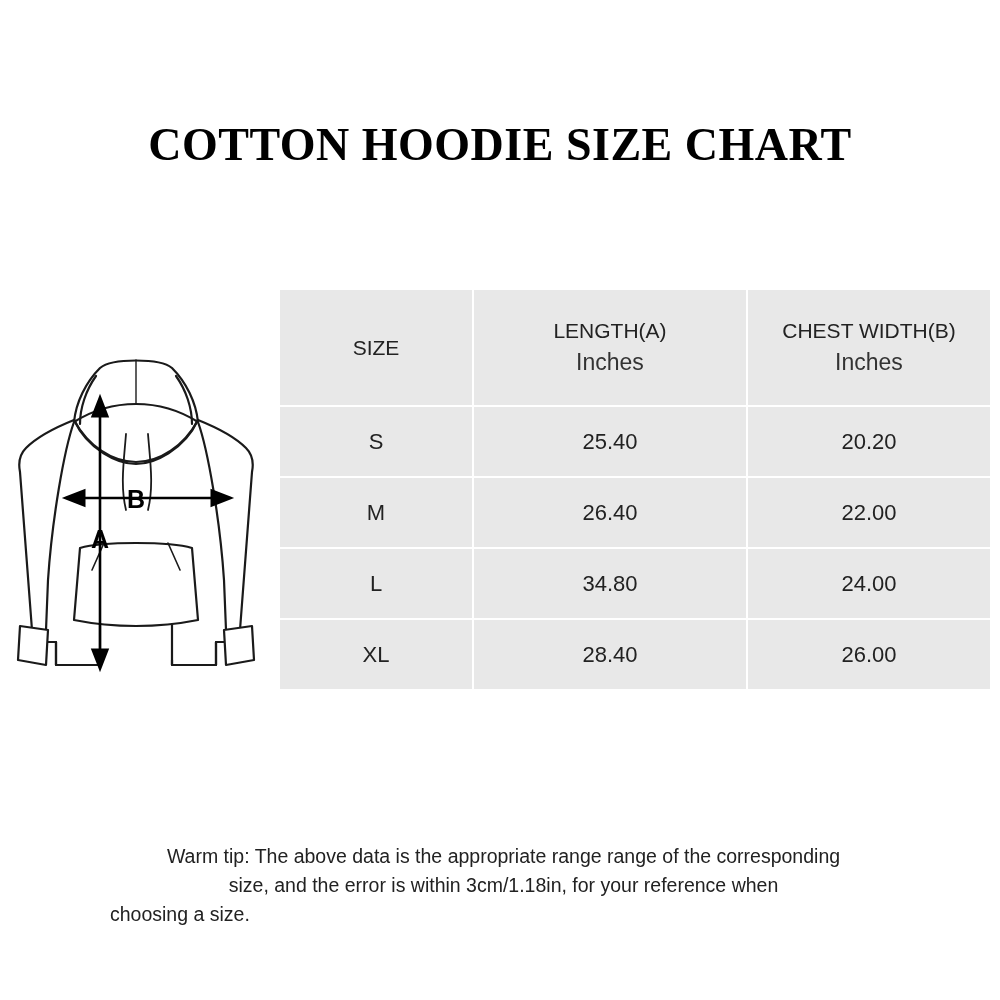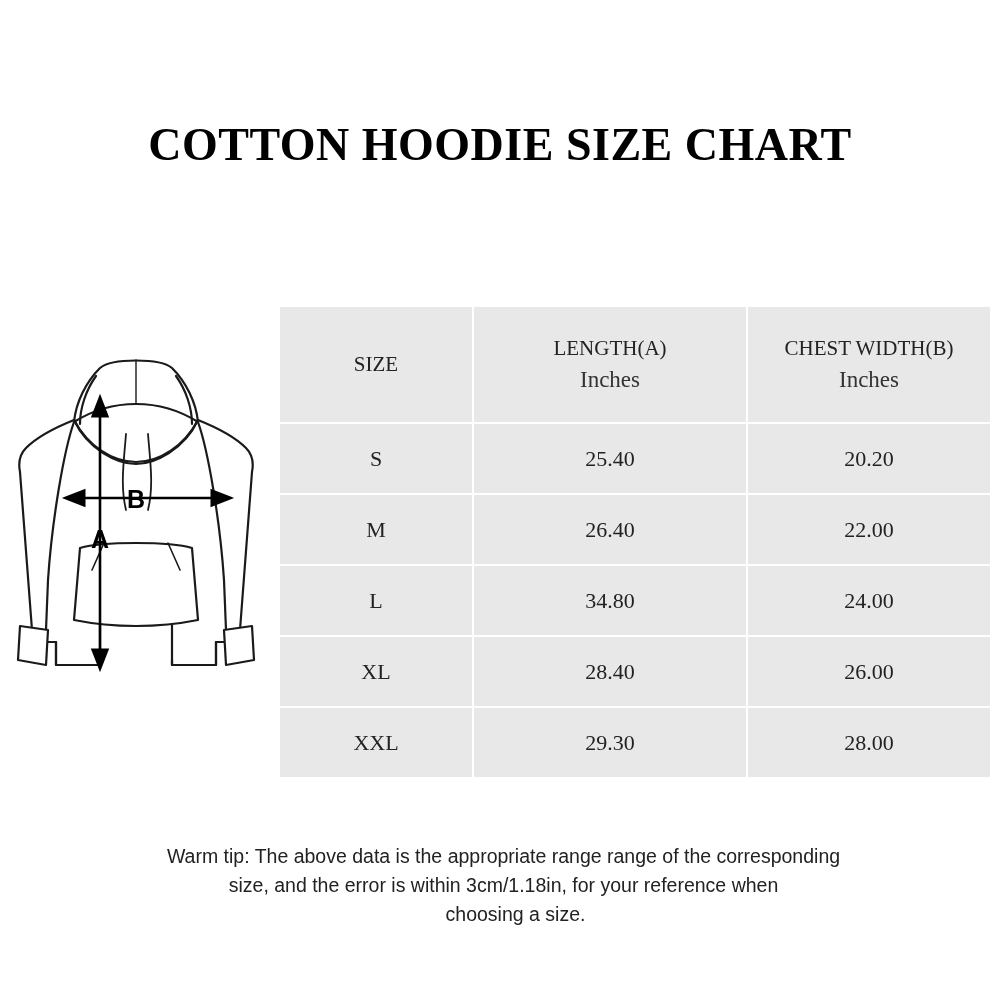"SIZE" .size-table { font-family: Liberation Serif, serif -> none; top: 305px -> 288px }
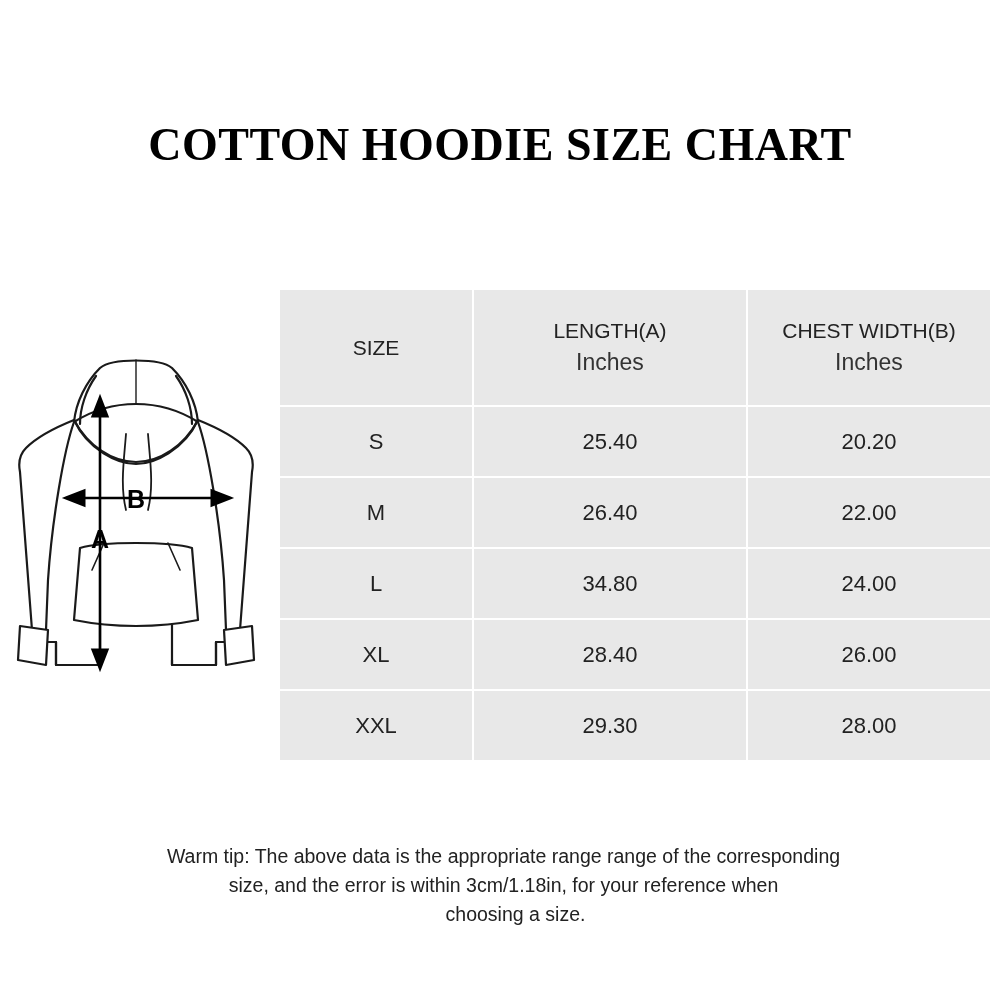"XXL" tr { html: <tr> <td>XXL</td> <td>29.30</td> <td>28.00</td> </tr> -> none }
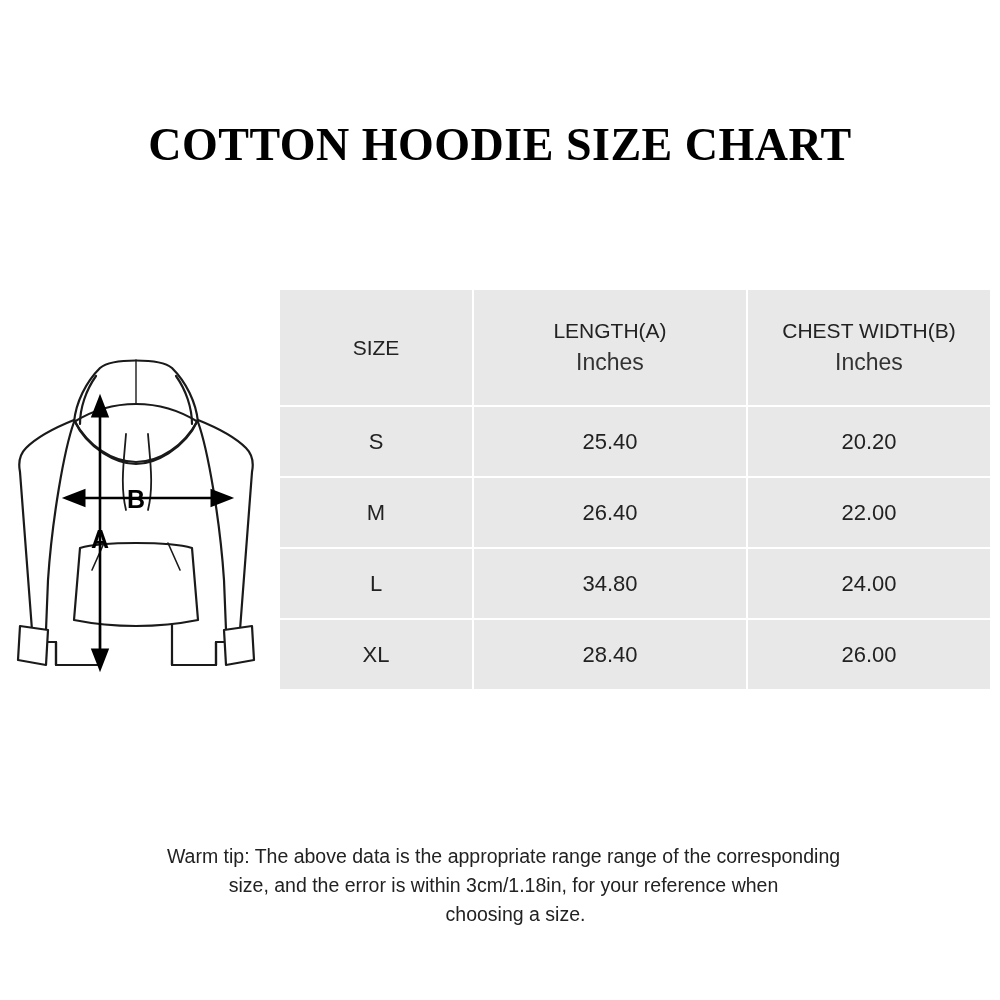"choosing a size." div { text-align: center -> left }
